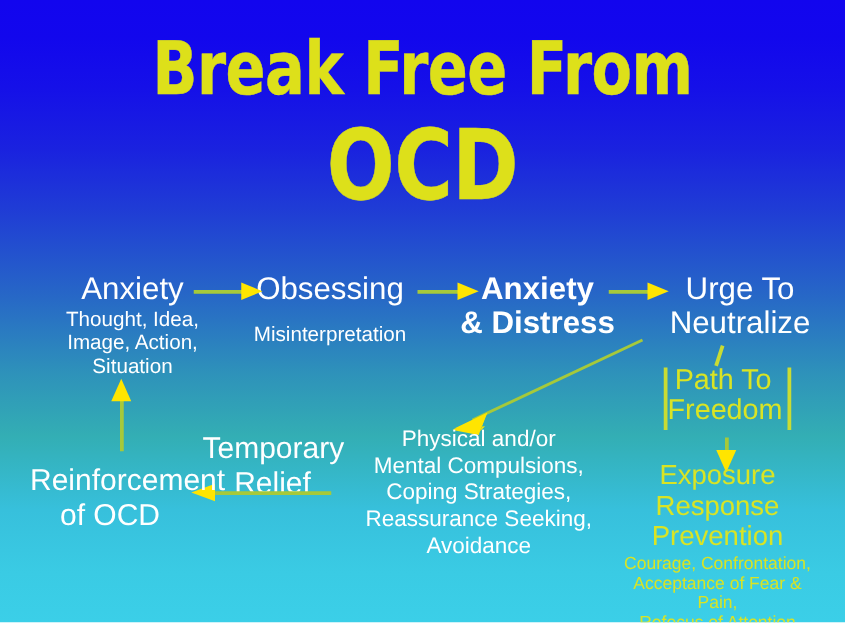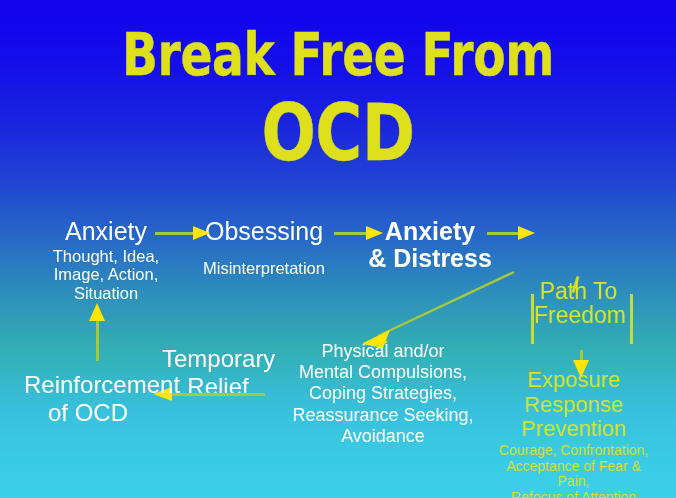"Urge To" div.node { html: none -> <div> <div>Urge To Neutralize</div> </div> }
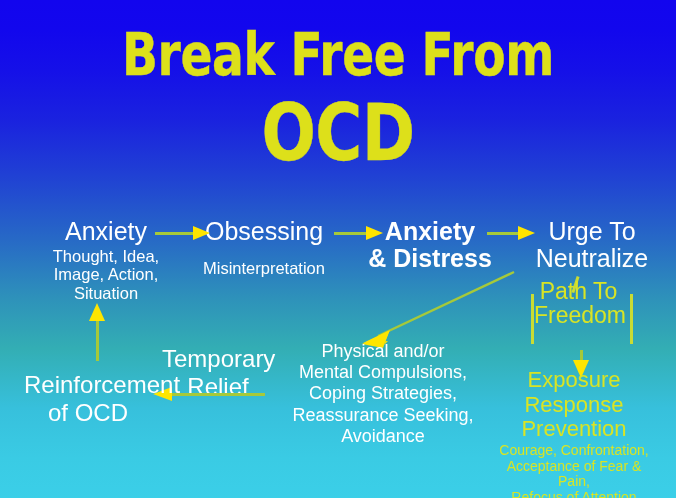"Path To" div.node { top: 279px -> 291px }
